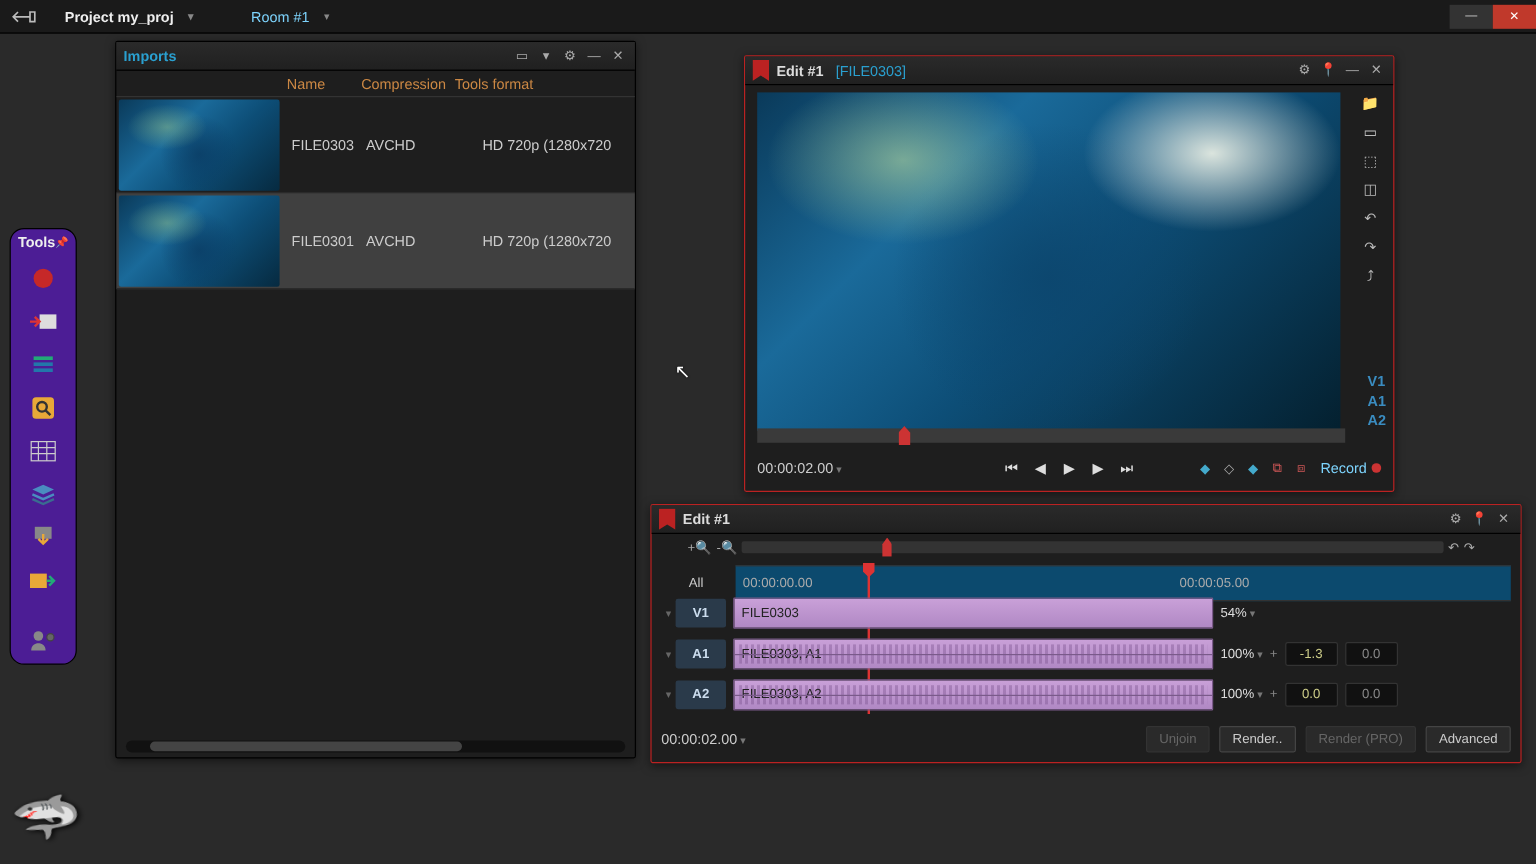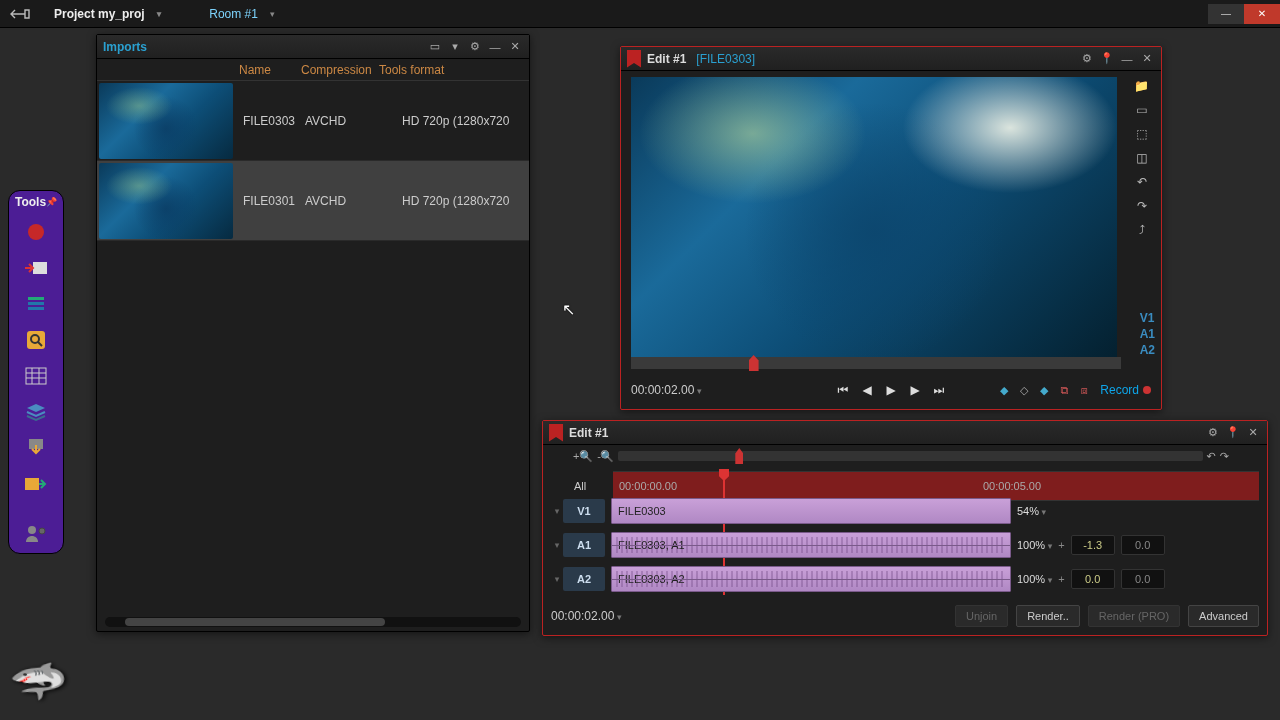"Record" .record { color: #0ea5e9 -> #7dd3fc }
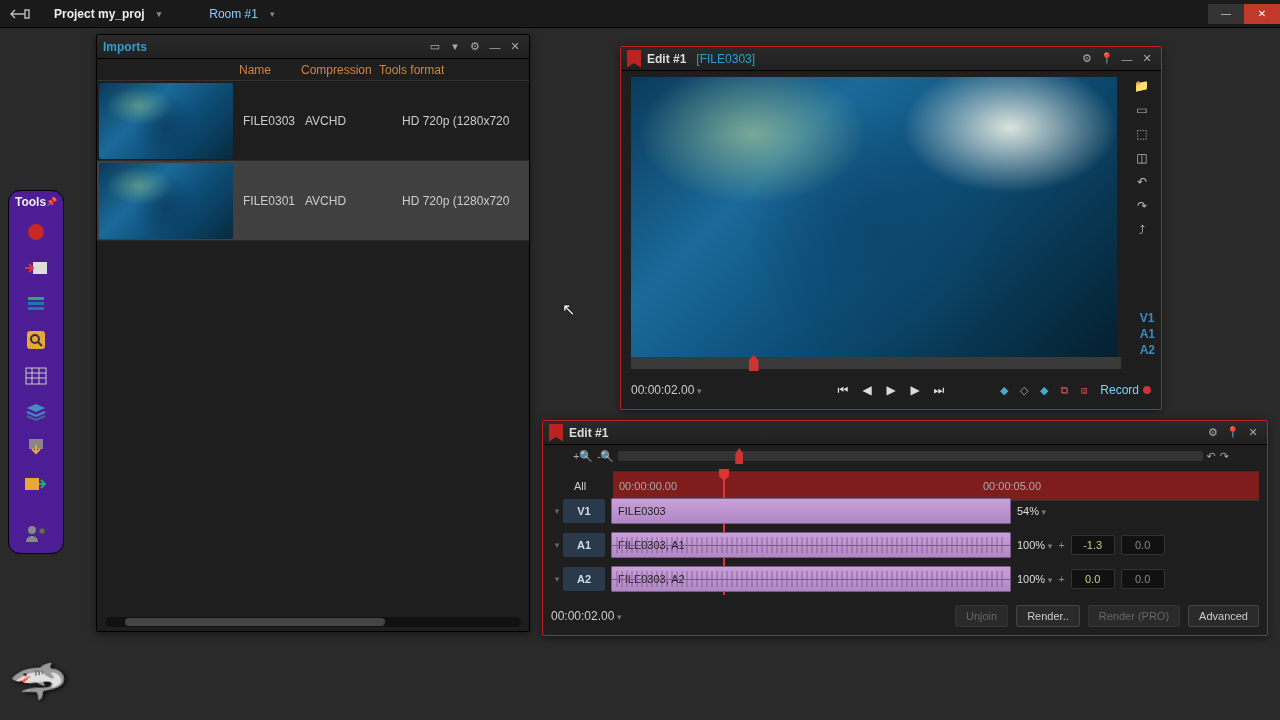"All" .tl-ruler { background: #7f1d1d -> #0c4a6e }
